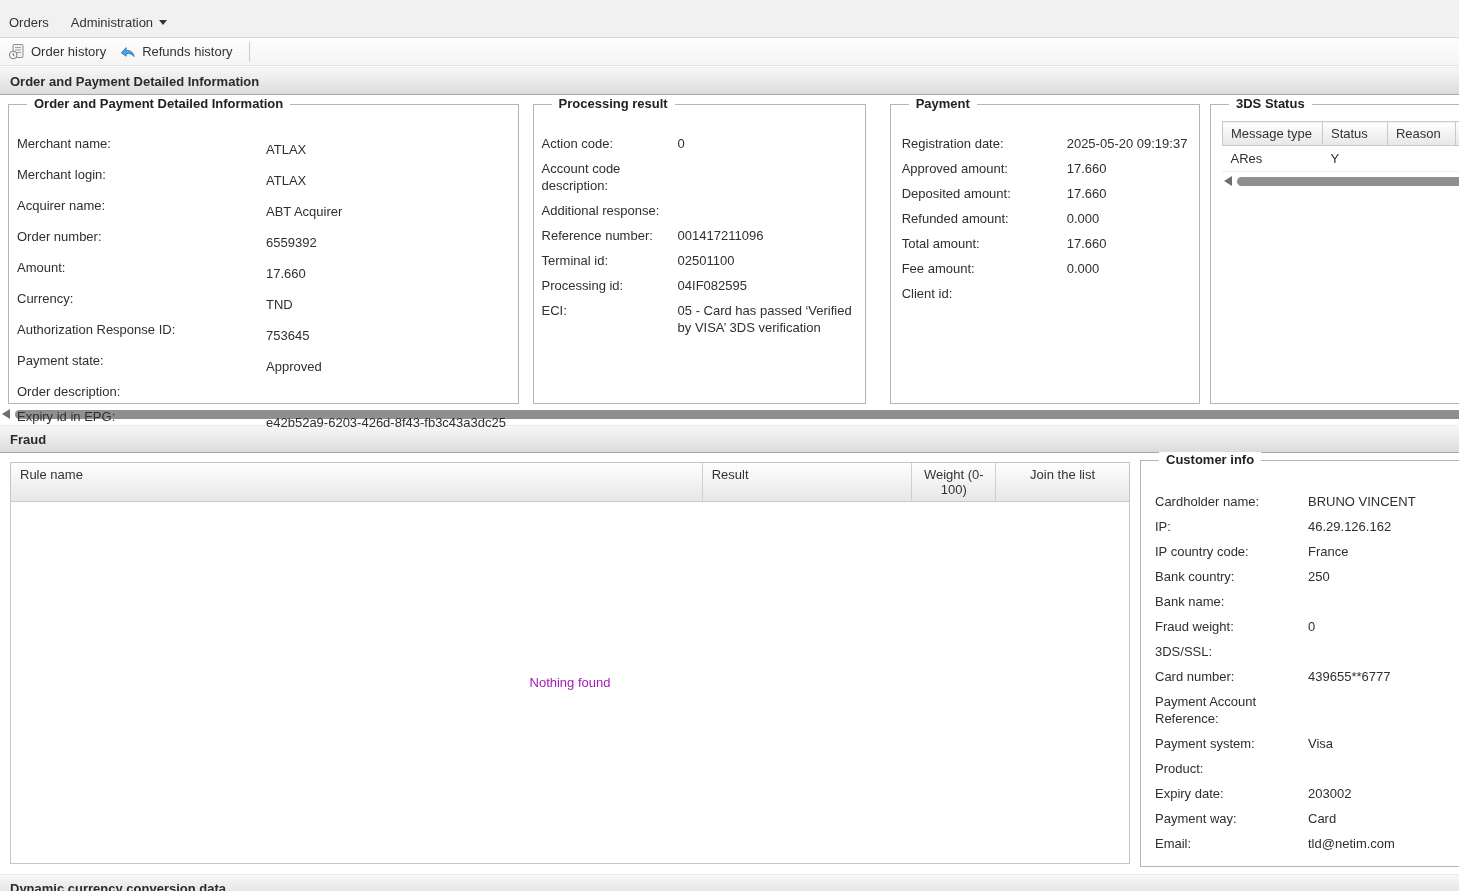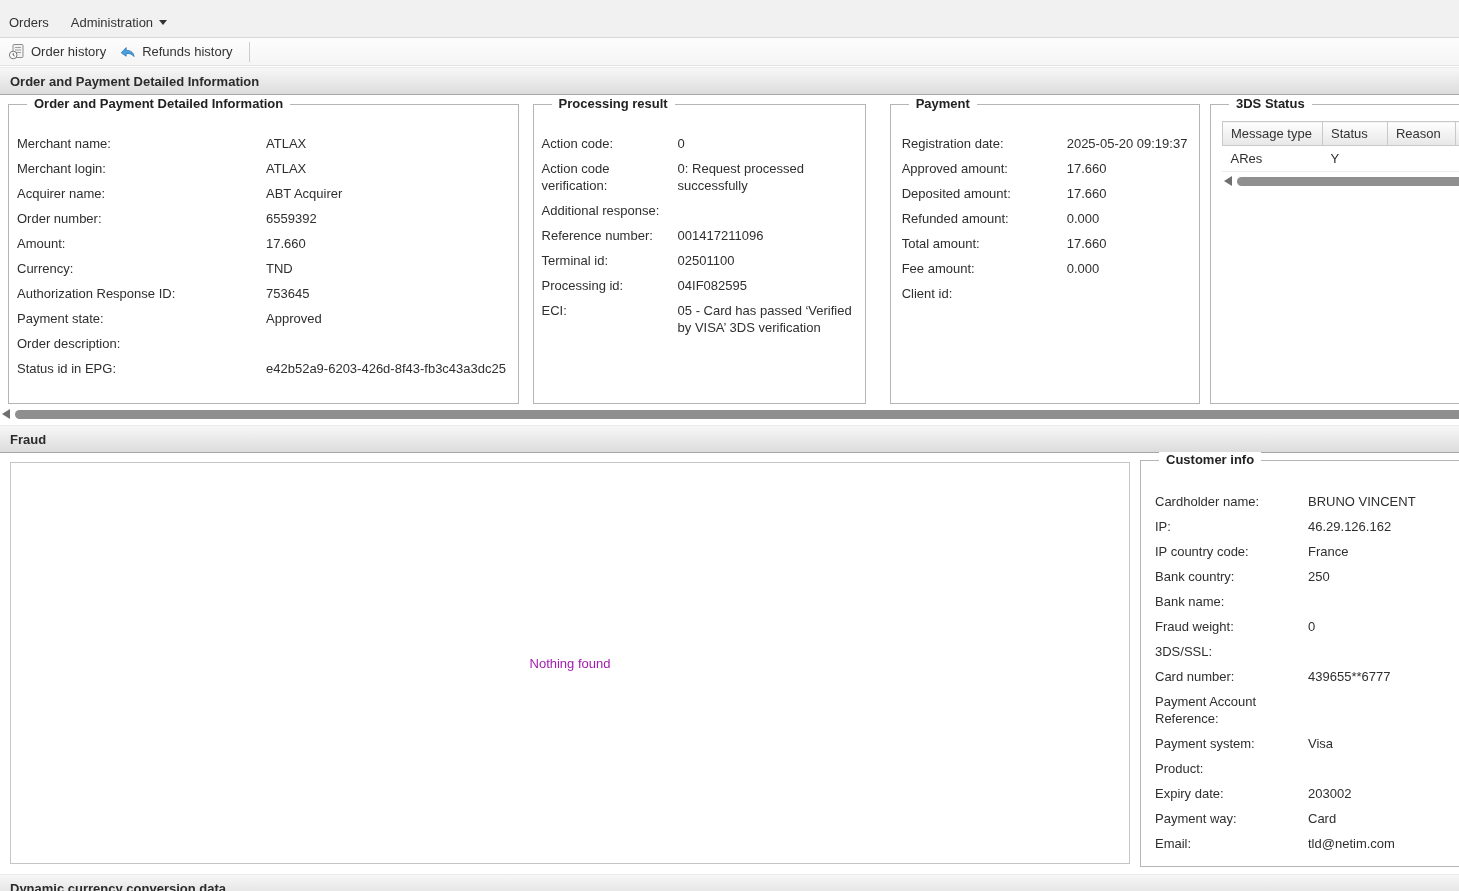"ATLAX" .fs-order .f-value { margin-top: none -> 6px }
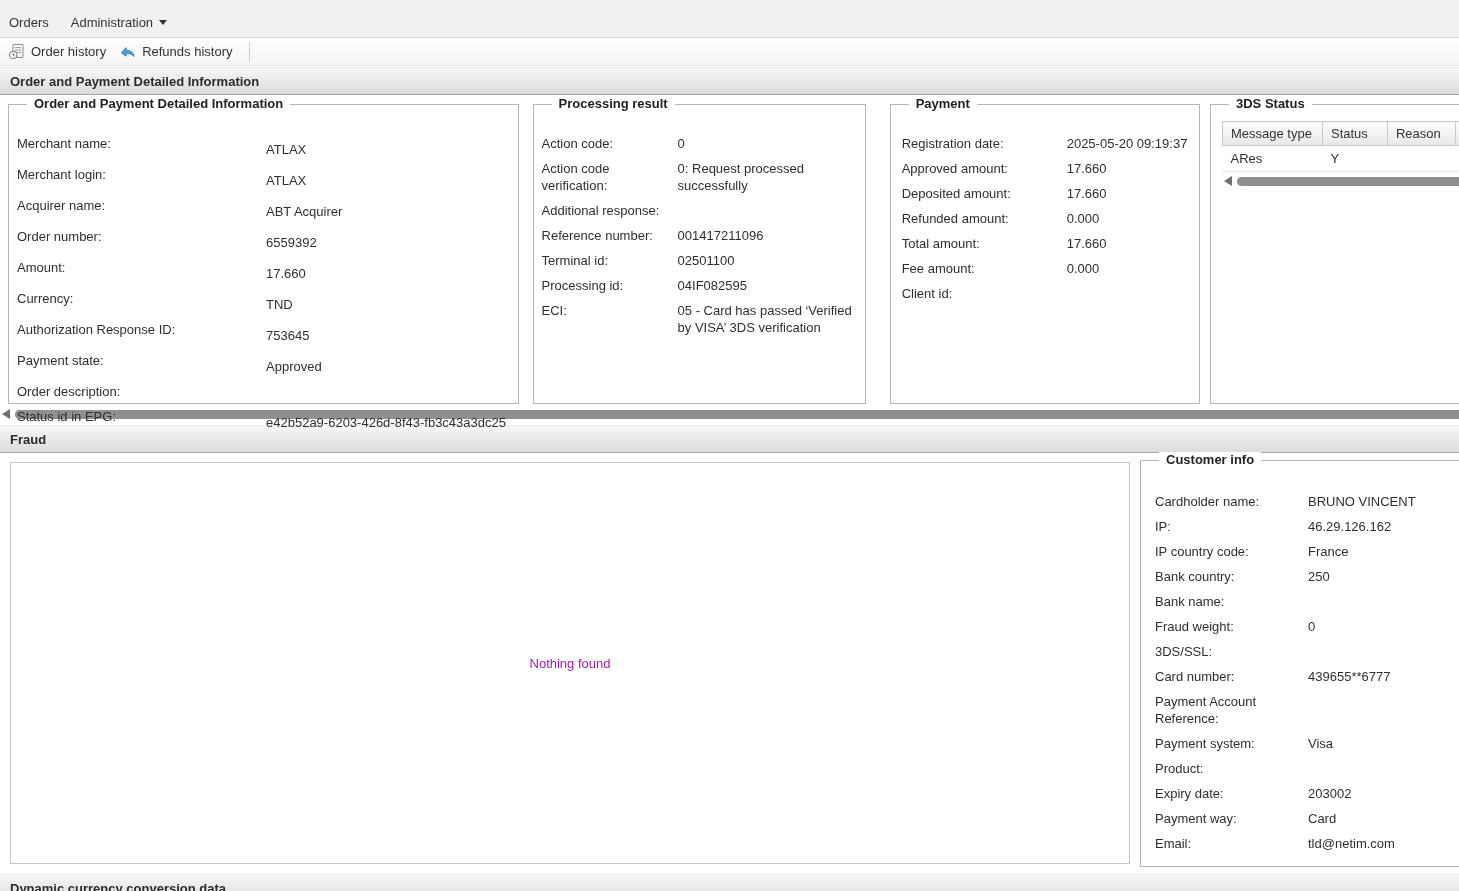"Action code verification:" span.f-label { text: Action code verification -> Account code description }
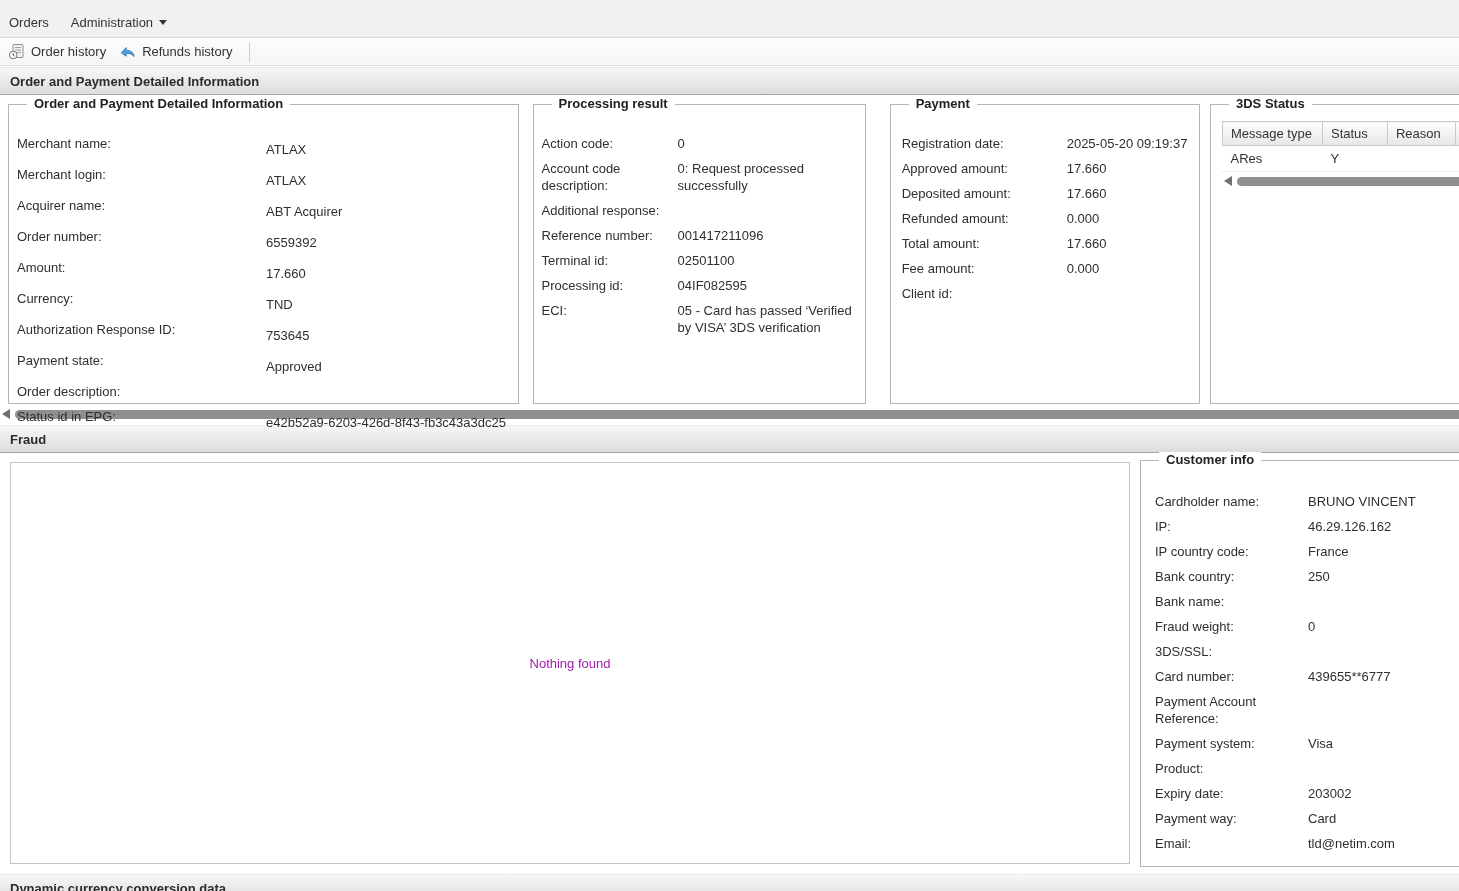"0: Request processed successfully" span.f-value { html: <span>0: Request processed successfully</span> -> none }
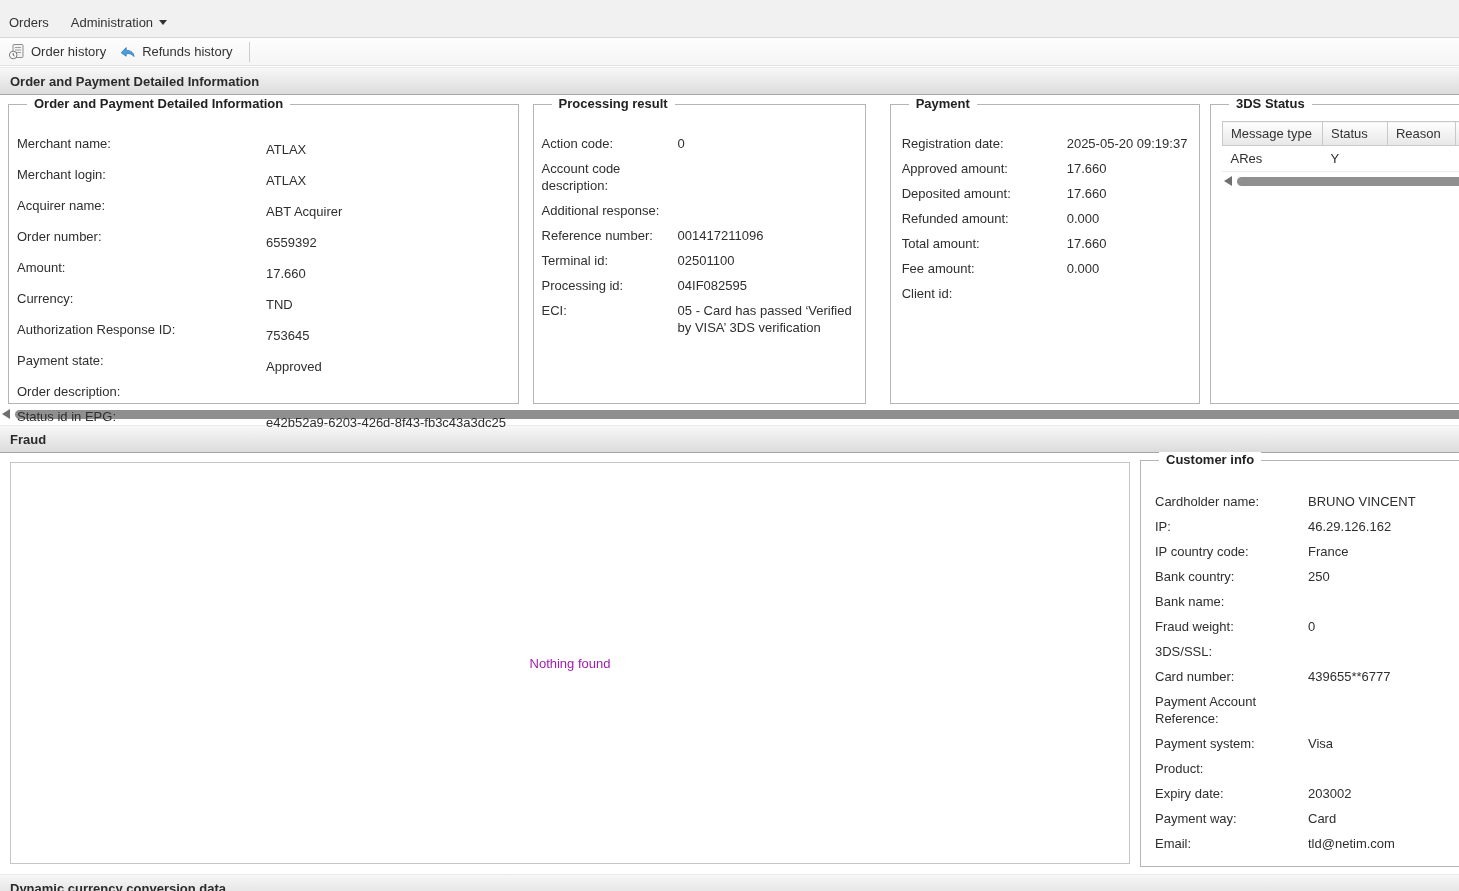"Status id in EPG:" span.f-label { text: Status -> Expiry }
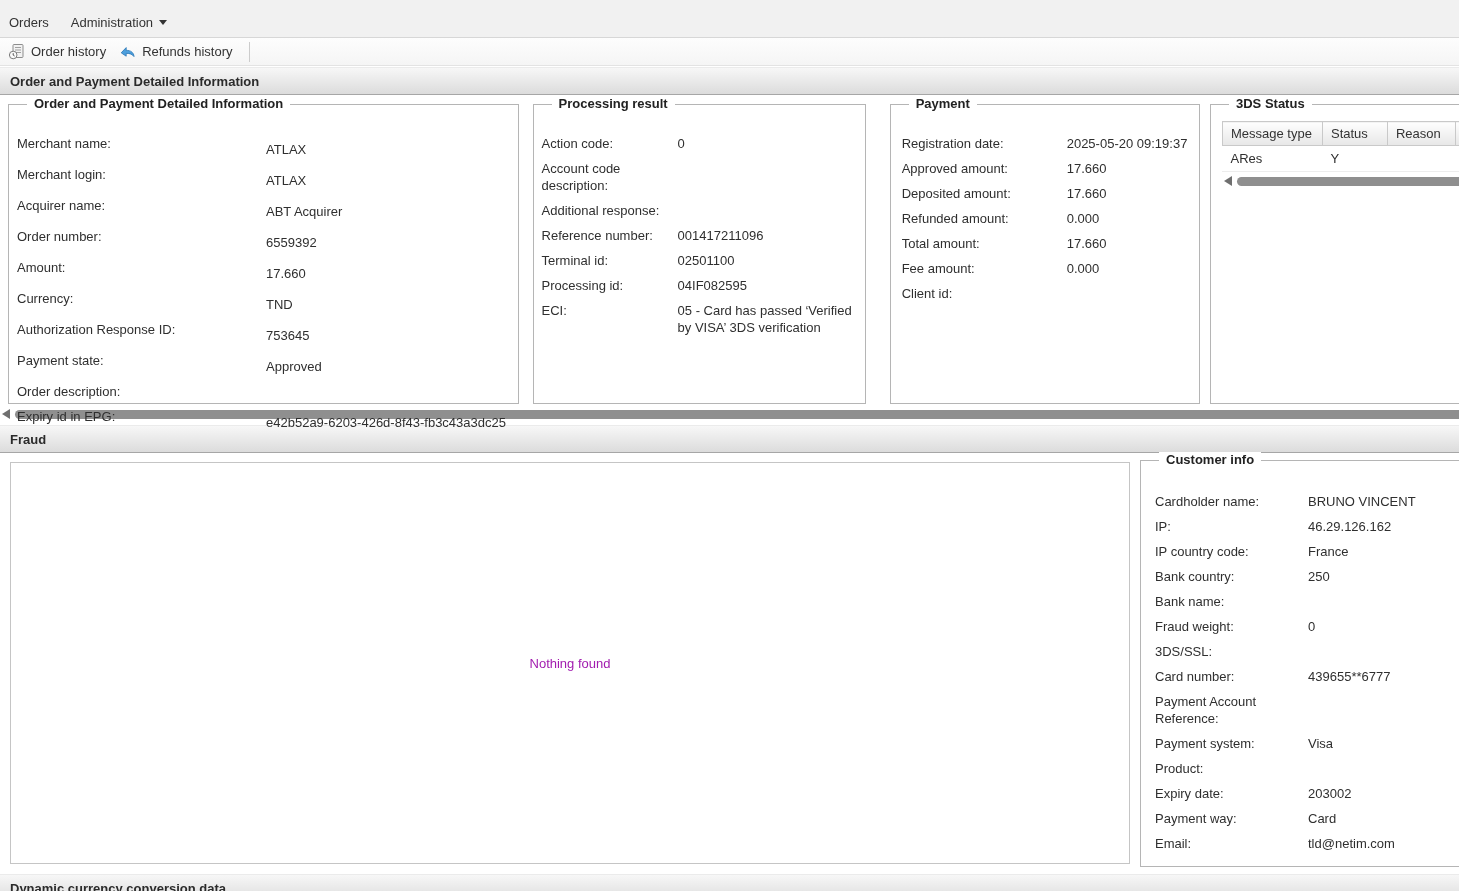"Rule name" div.fraud-head { html: none -> <div> <div>Rule name</div> <div>Result</div> <div>Weight (0-100)</div> <div>Join the list</div> </div> }
